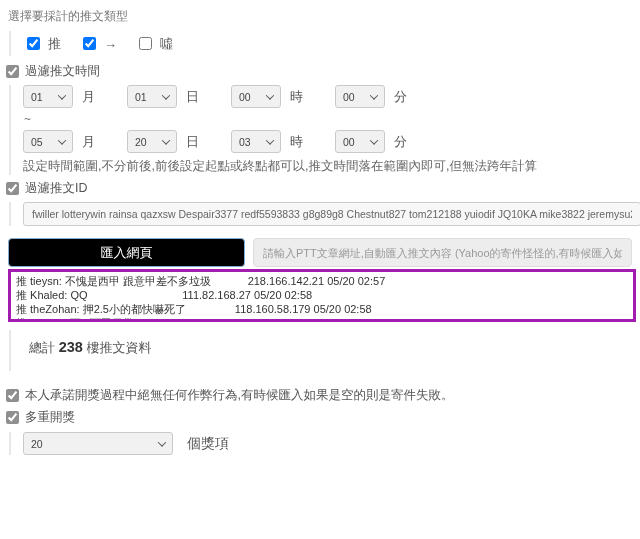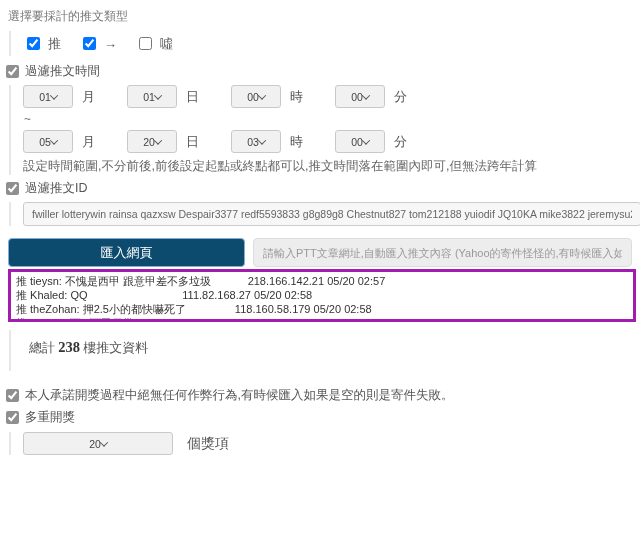"01" .sel { justify-content: center -> space-between }
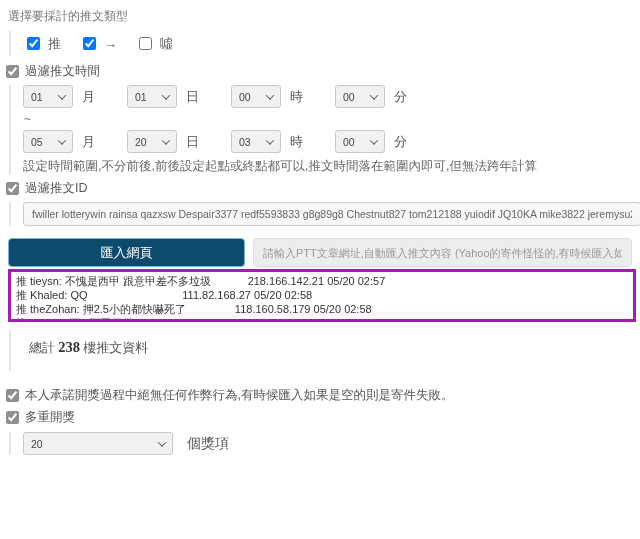"匯入網頁" .btn { background: #0c4a6e -> #000000 }
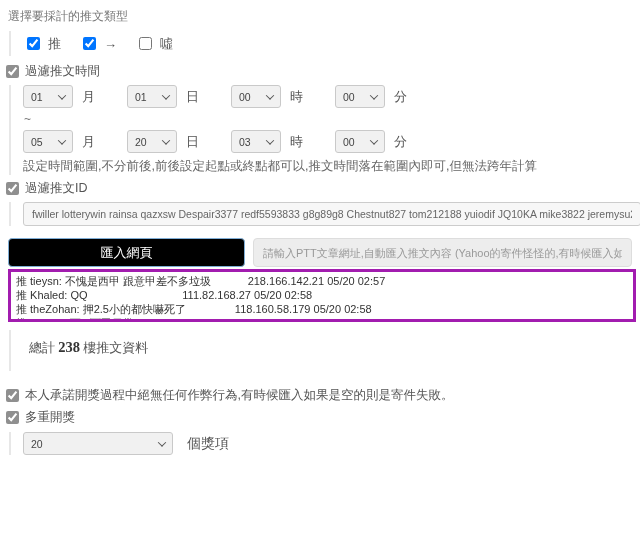"總計 238 樓推文資料" .stats { font-family: Liberation Serif, serif -> none }
